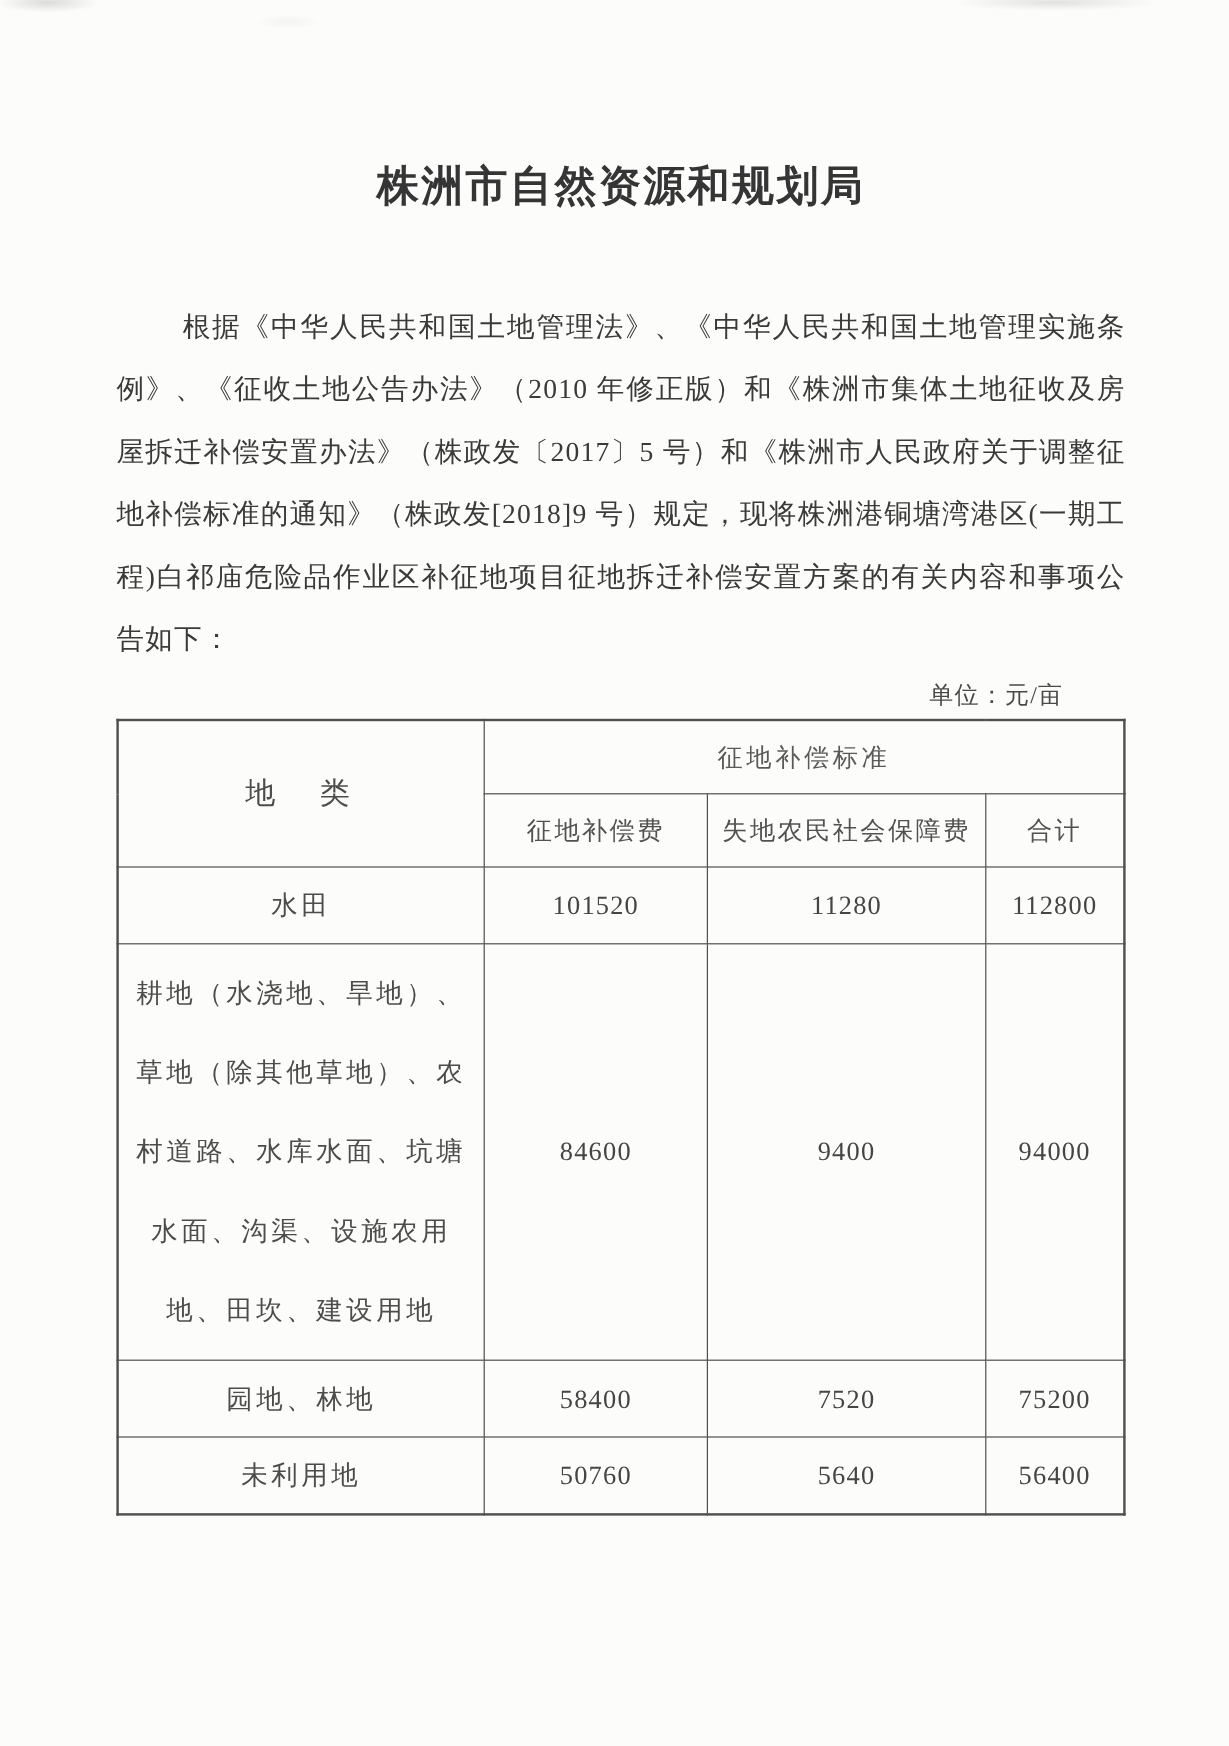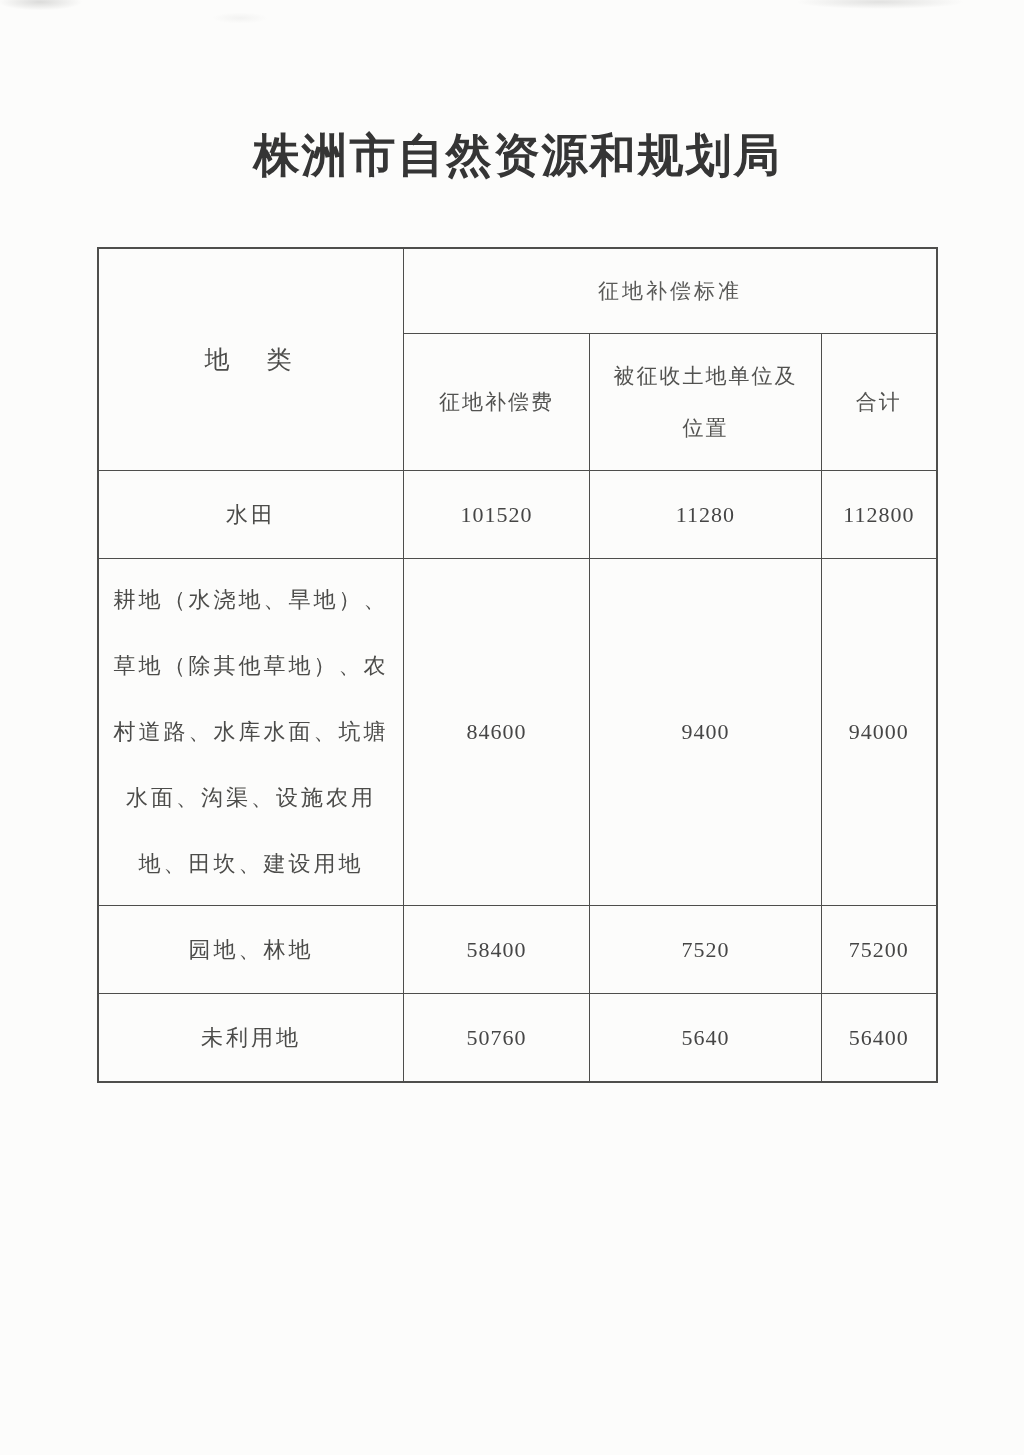"株洲市自然资源和规划局" .doc-title { font-size: 46px -> 35px }
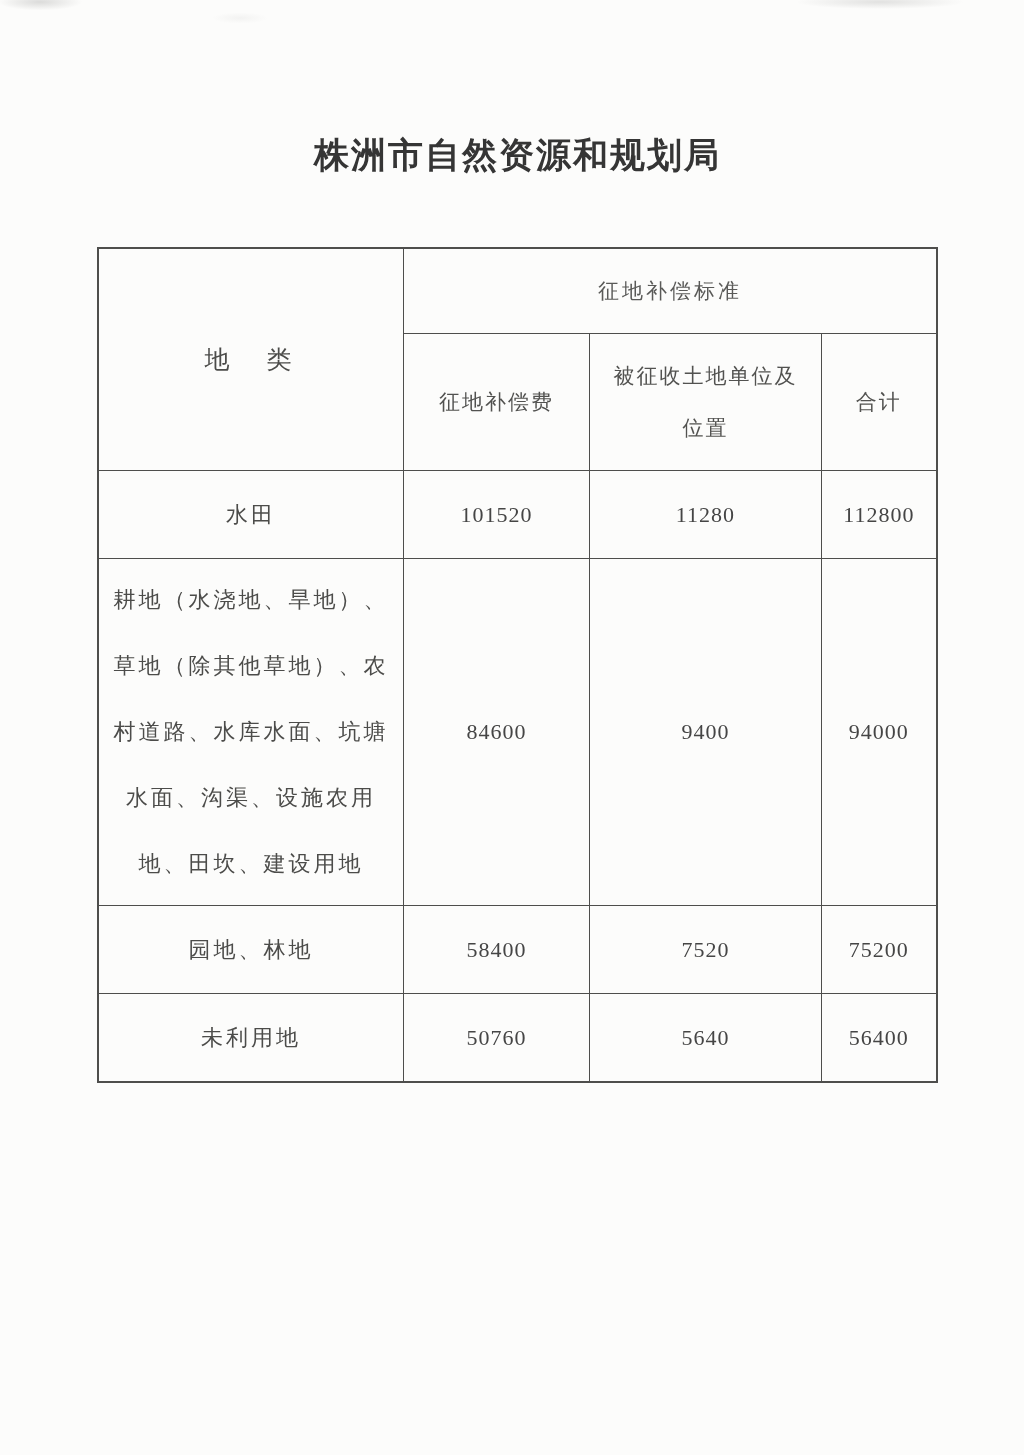"根据《中华人民共和国土地管理法》、《中华人民共和国土地管理实施条例》、《征收土地" p.para { html: none -> <p>根据《中华人民共和国土地管理法》、《中华人民共和国土地管理实施条例》、《征收土地公告办法》（2010 年修正版）和《株洲市集体土地征收及房屋拆迁补偿安置办法》（株政发〔2017〕5 号）和《株洲市人民政府关于调整征地补偿标准的通知》（株政发[2018]9 号）规定，现将株洲港铜塘湾港区(一期工程)白祁庙危险品作业区补征地项目征地拆迁补偿安置方案的有关内容和事项公告如下：</p> }
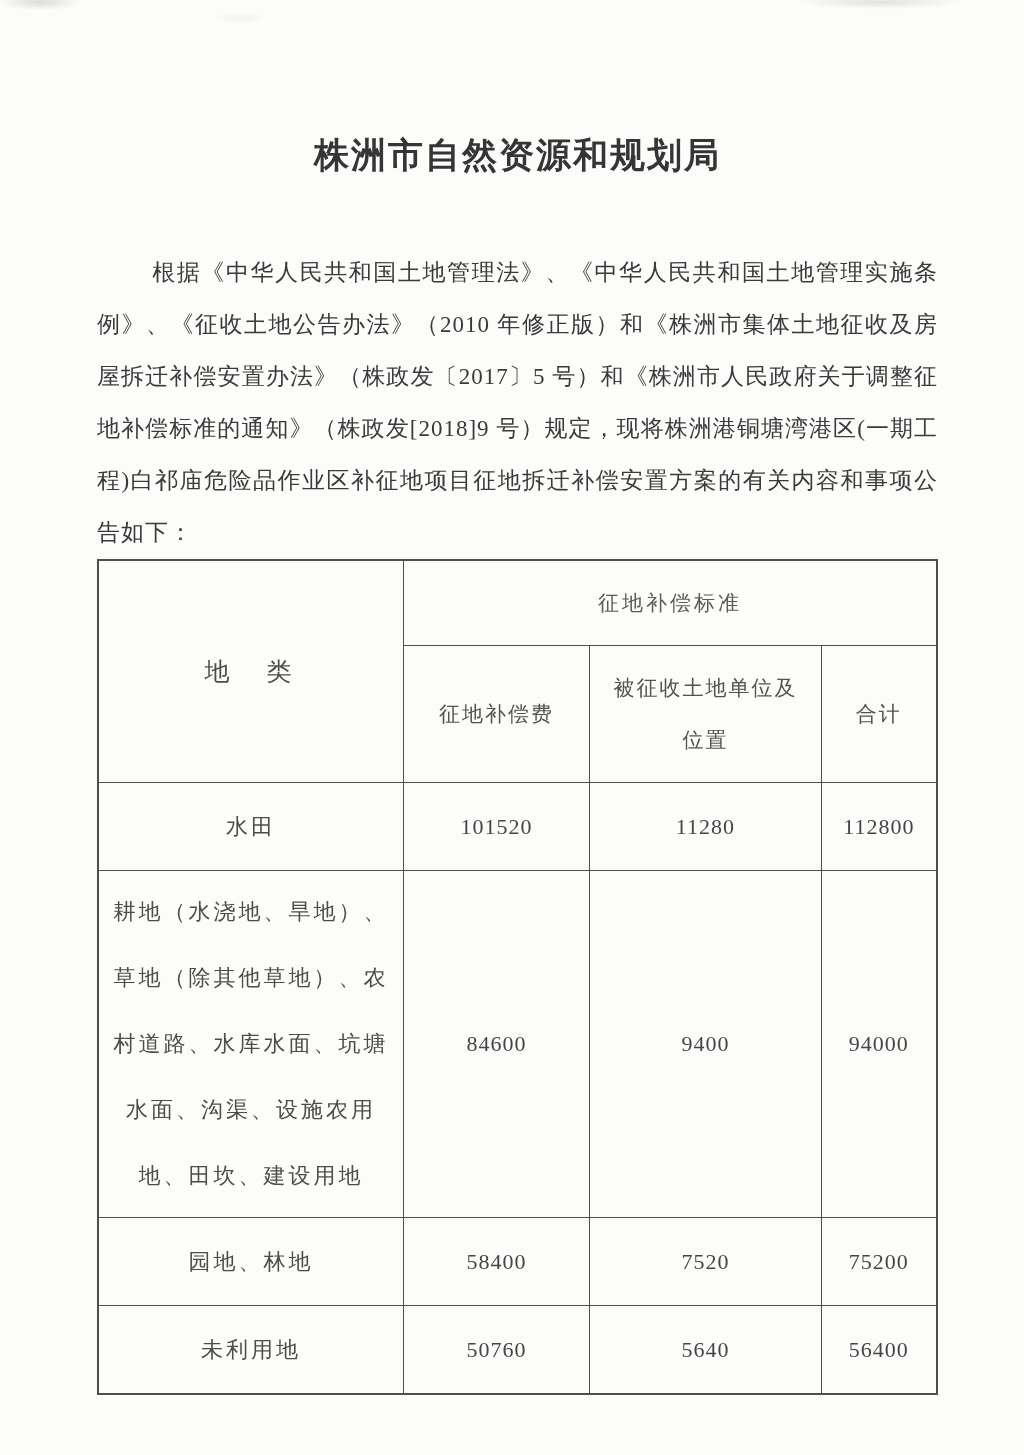"单位：元/亩" p.para { html: none -> <p>单位：元/亩</p> }
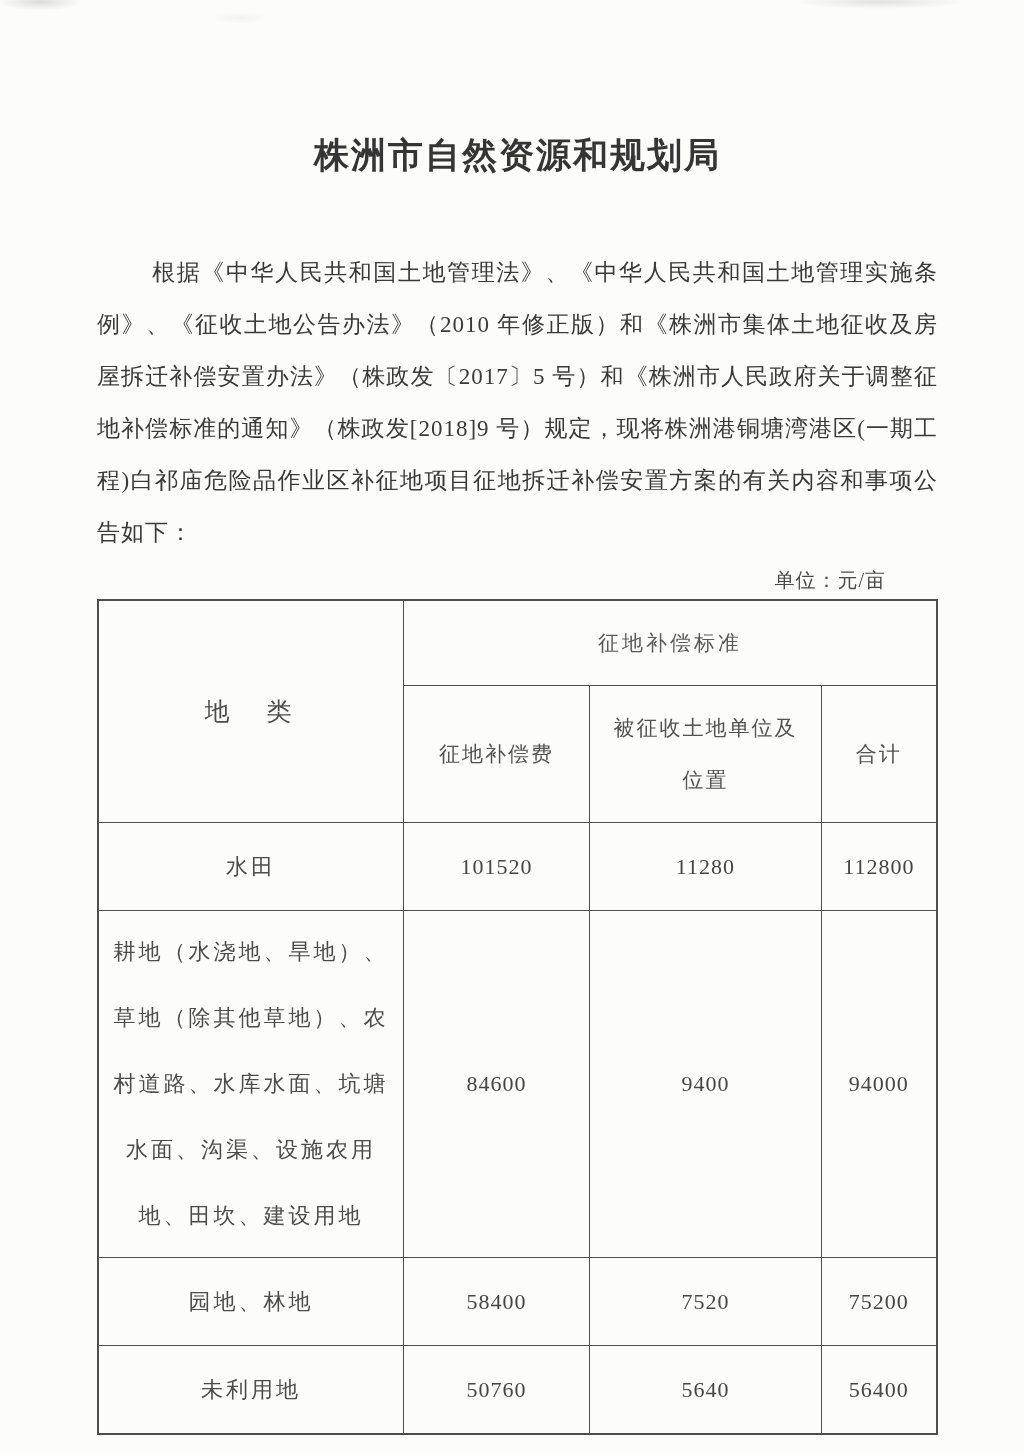"征地补偿标准" table.comp-table th, table.comp-table td { padding: 16px -> 4px }
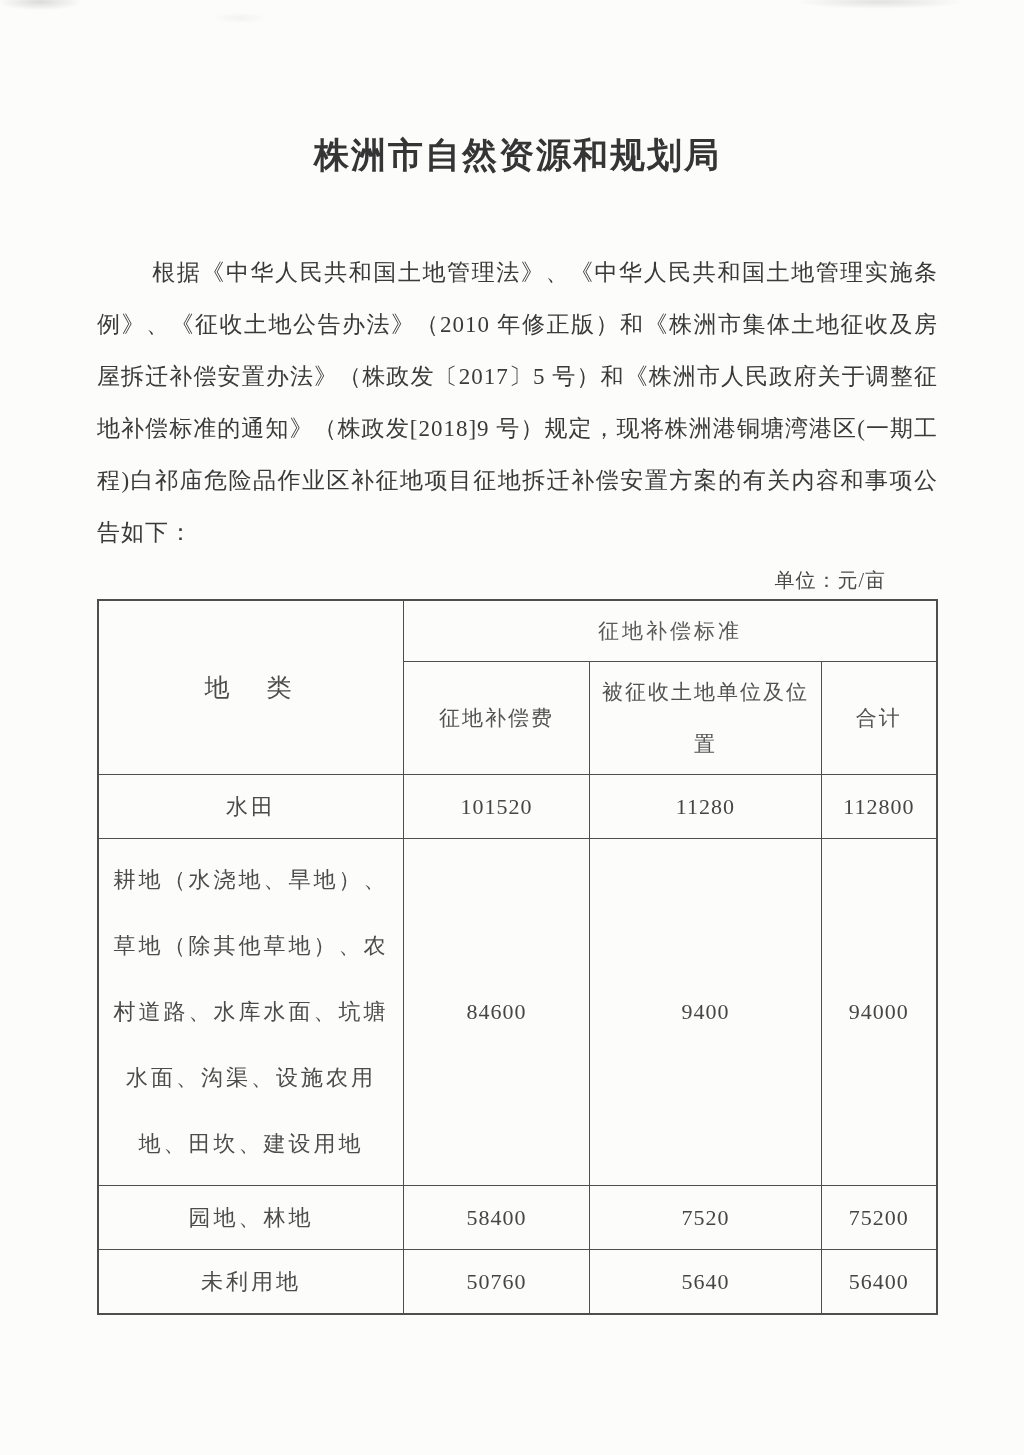"被征收土地单位及位置" th { text: 被征收土地单位及位置 -> 失地农民社会保障费 }
